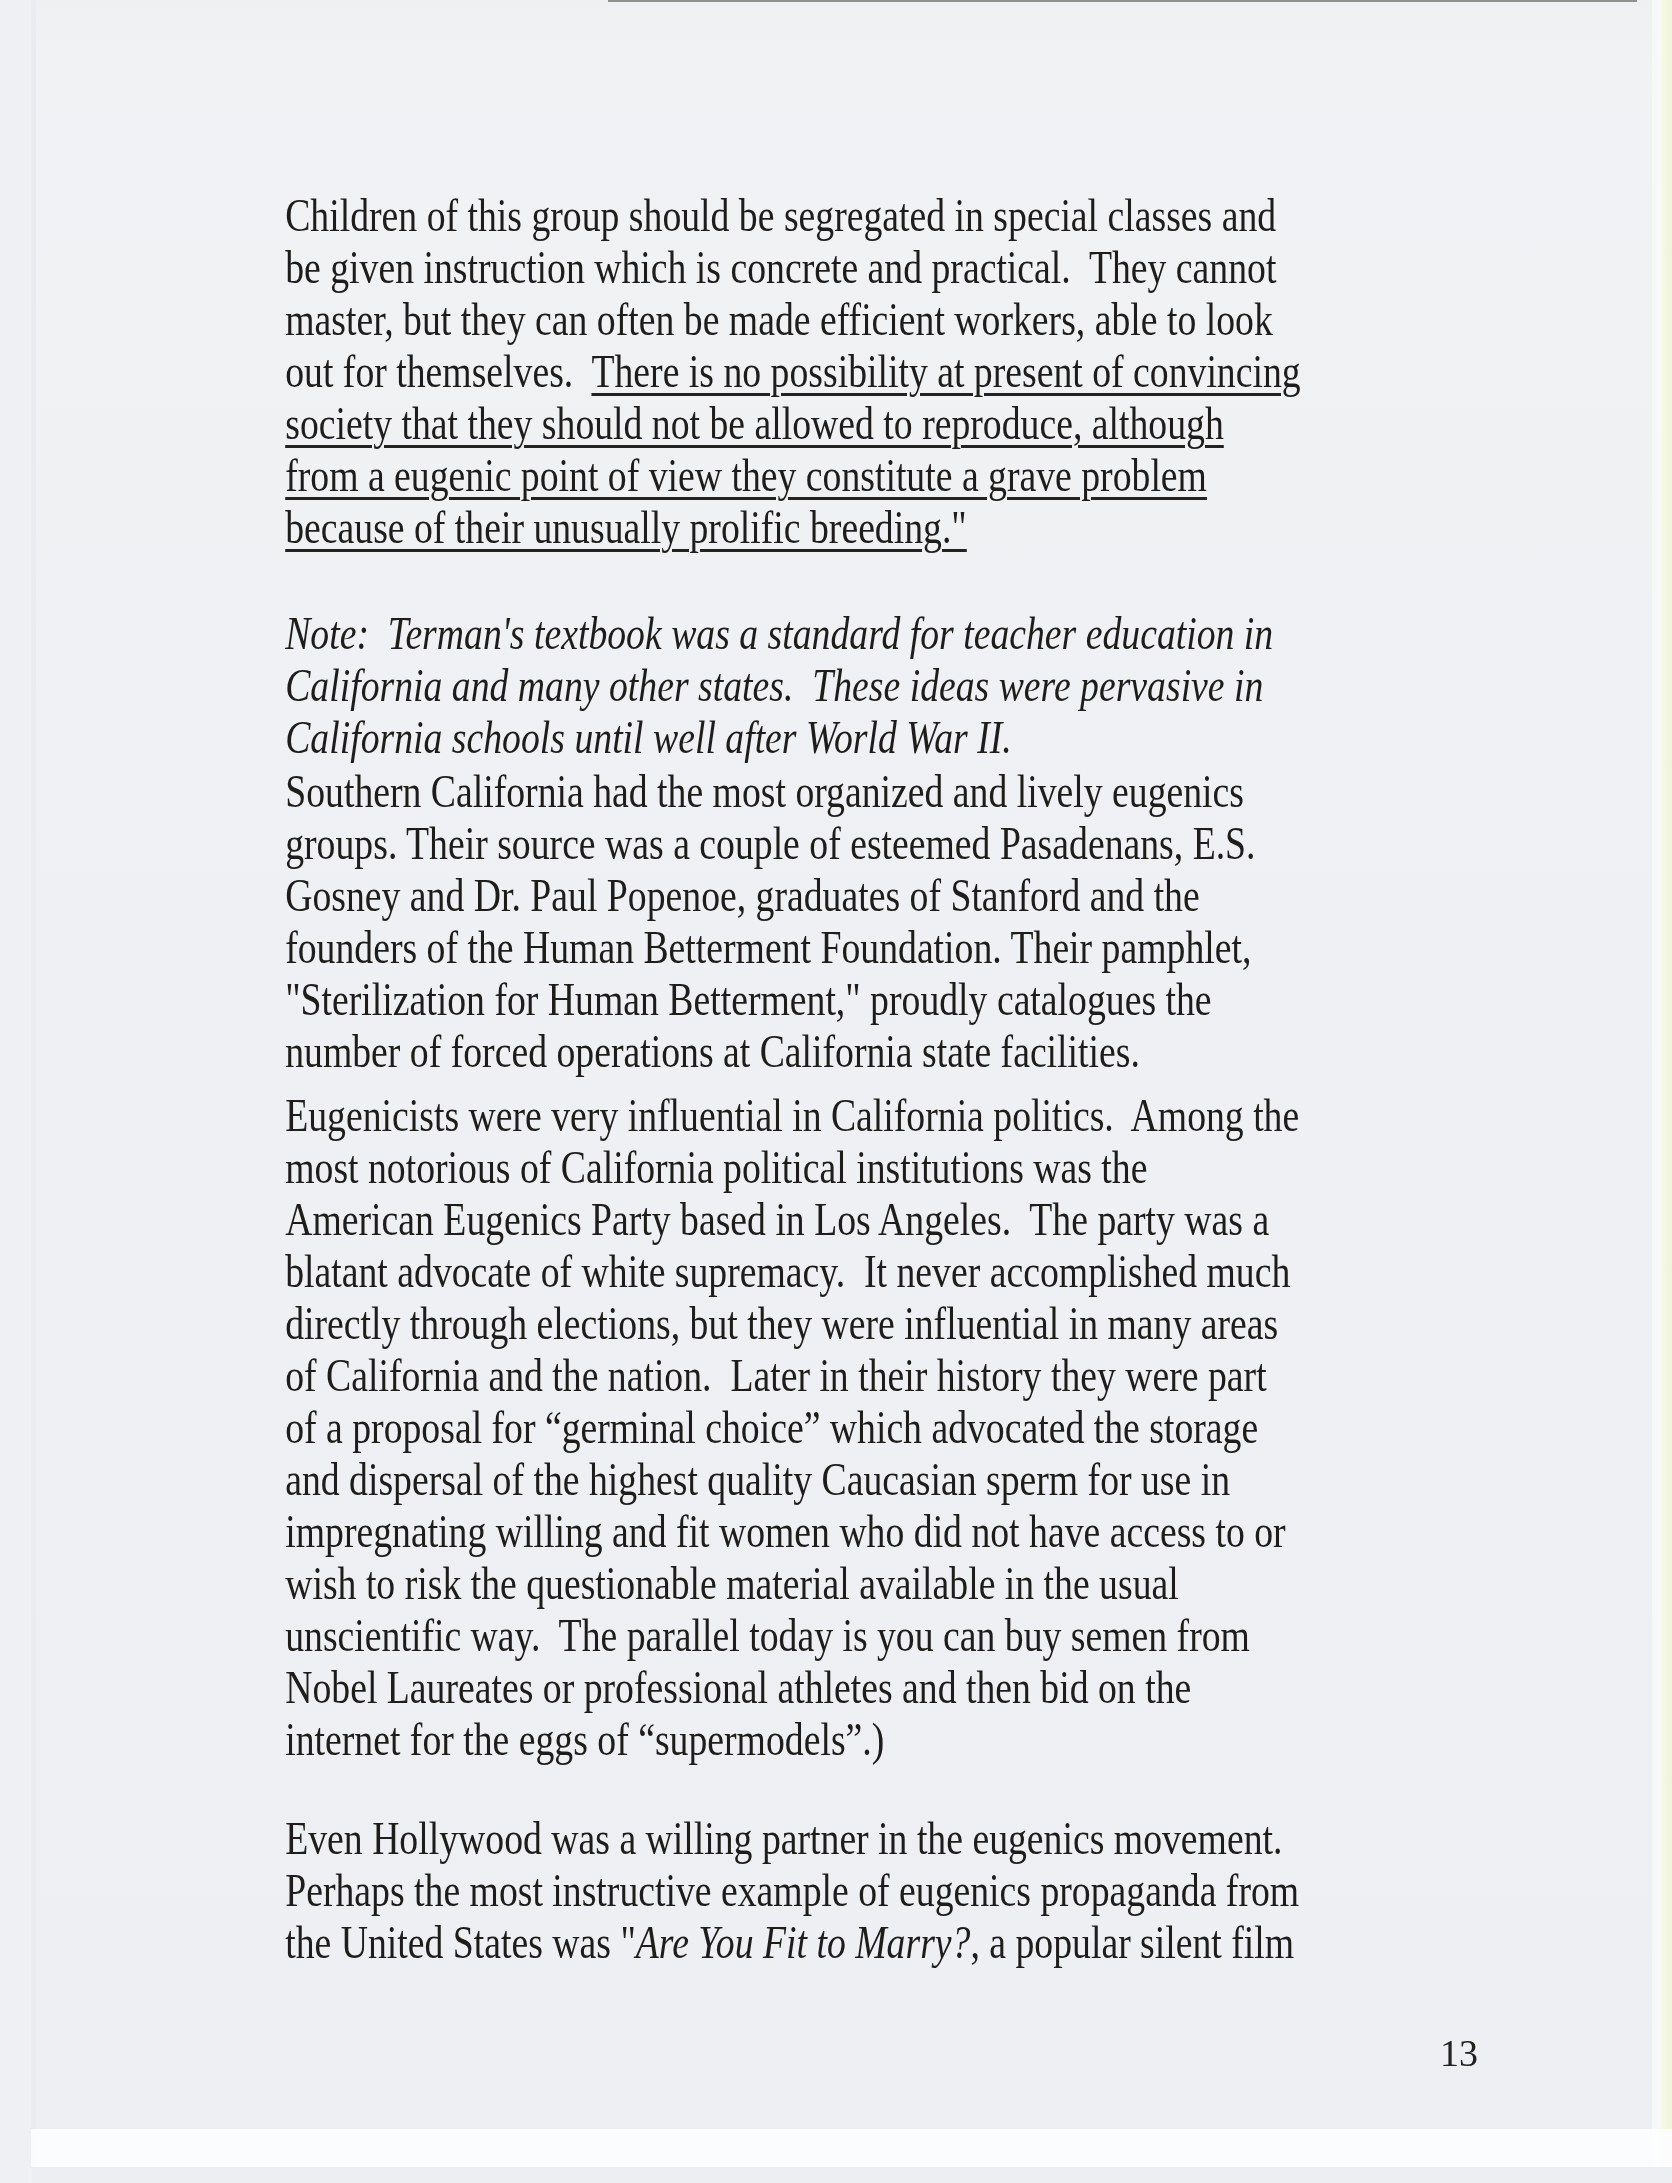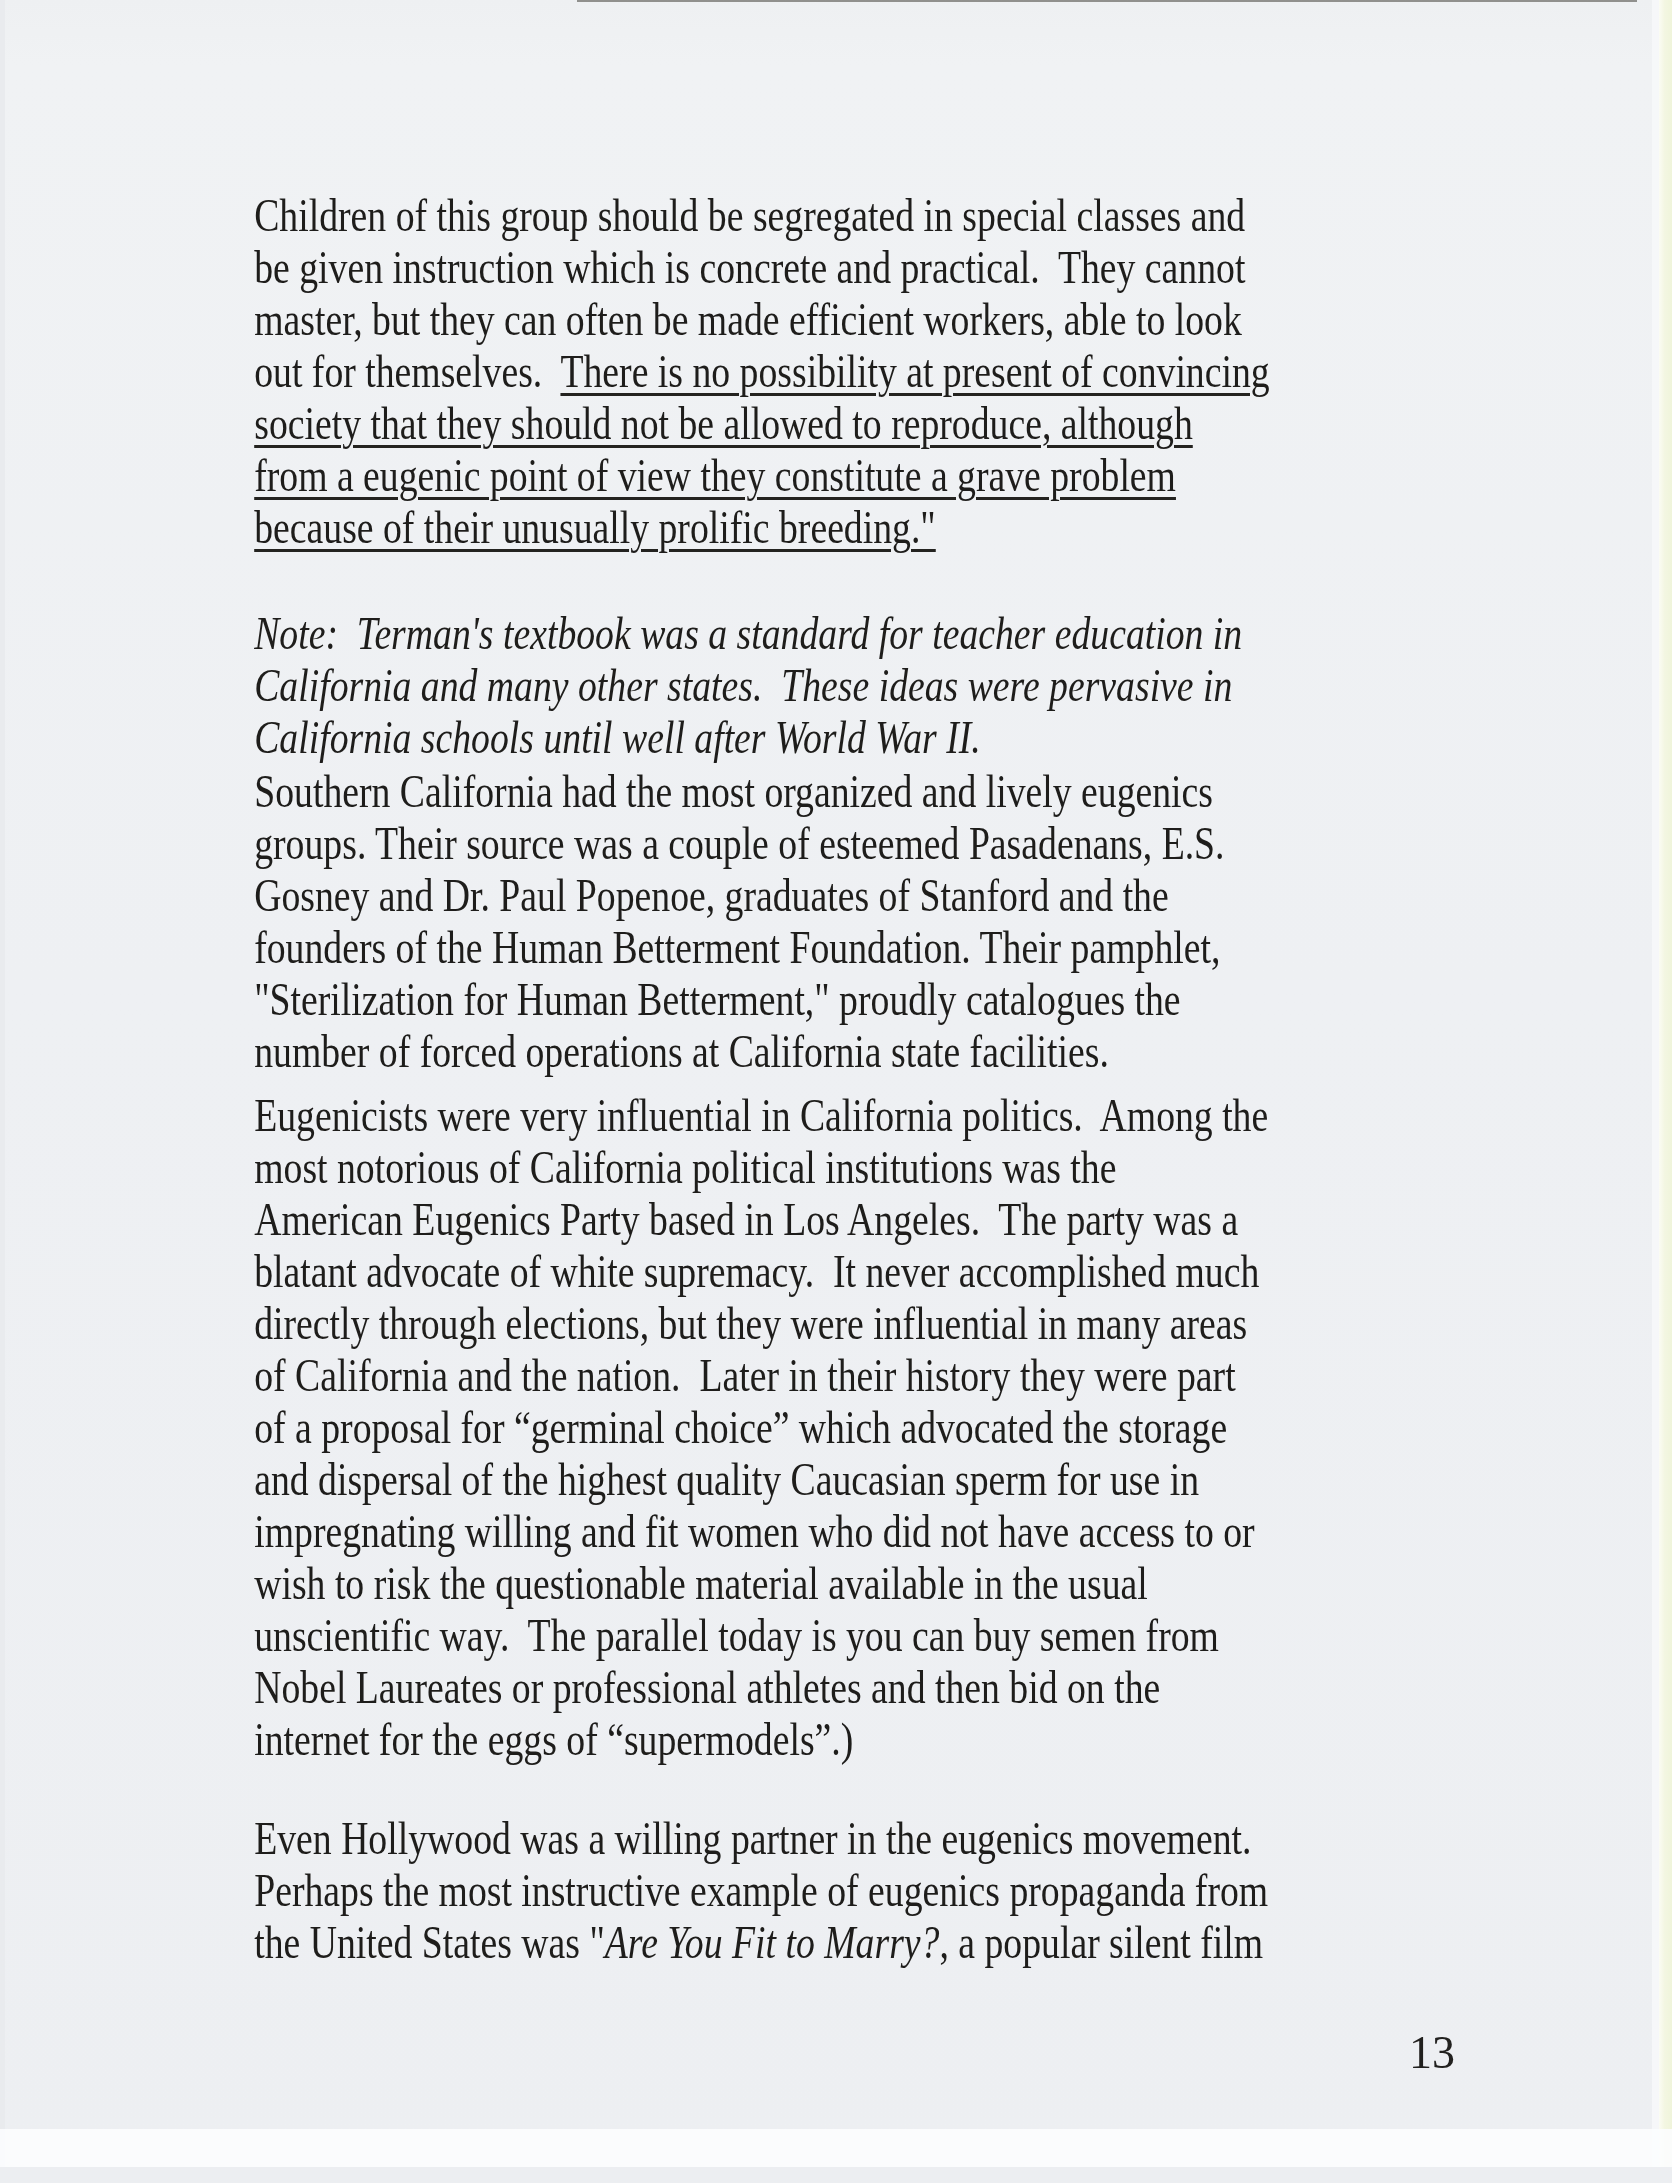"Children of this group should" .page { margin-left: none -> 31px }
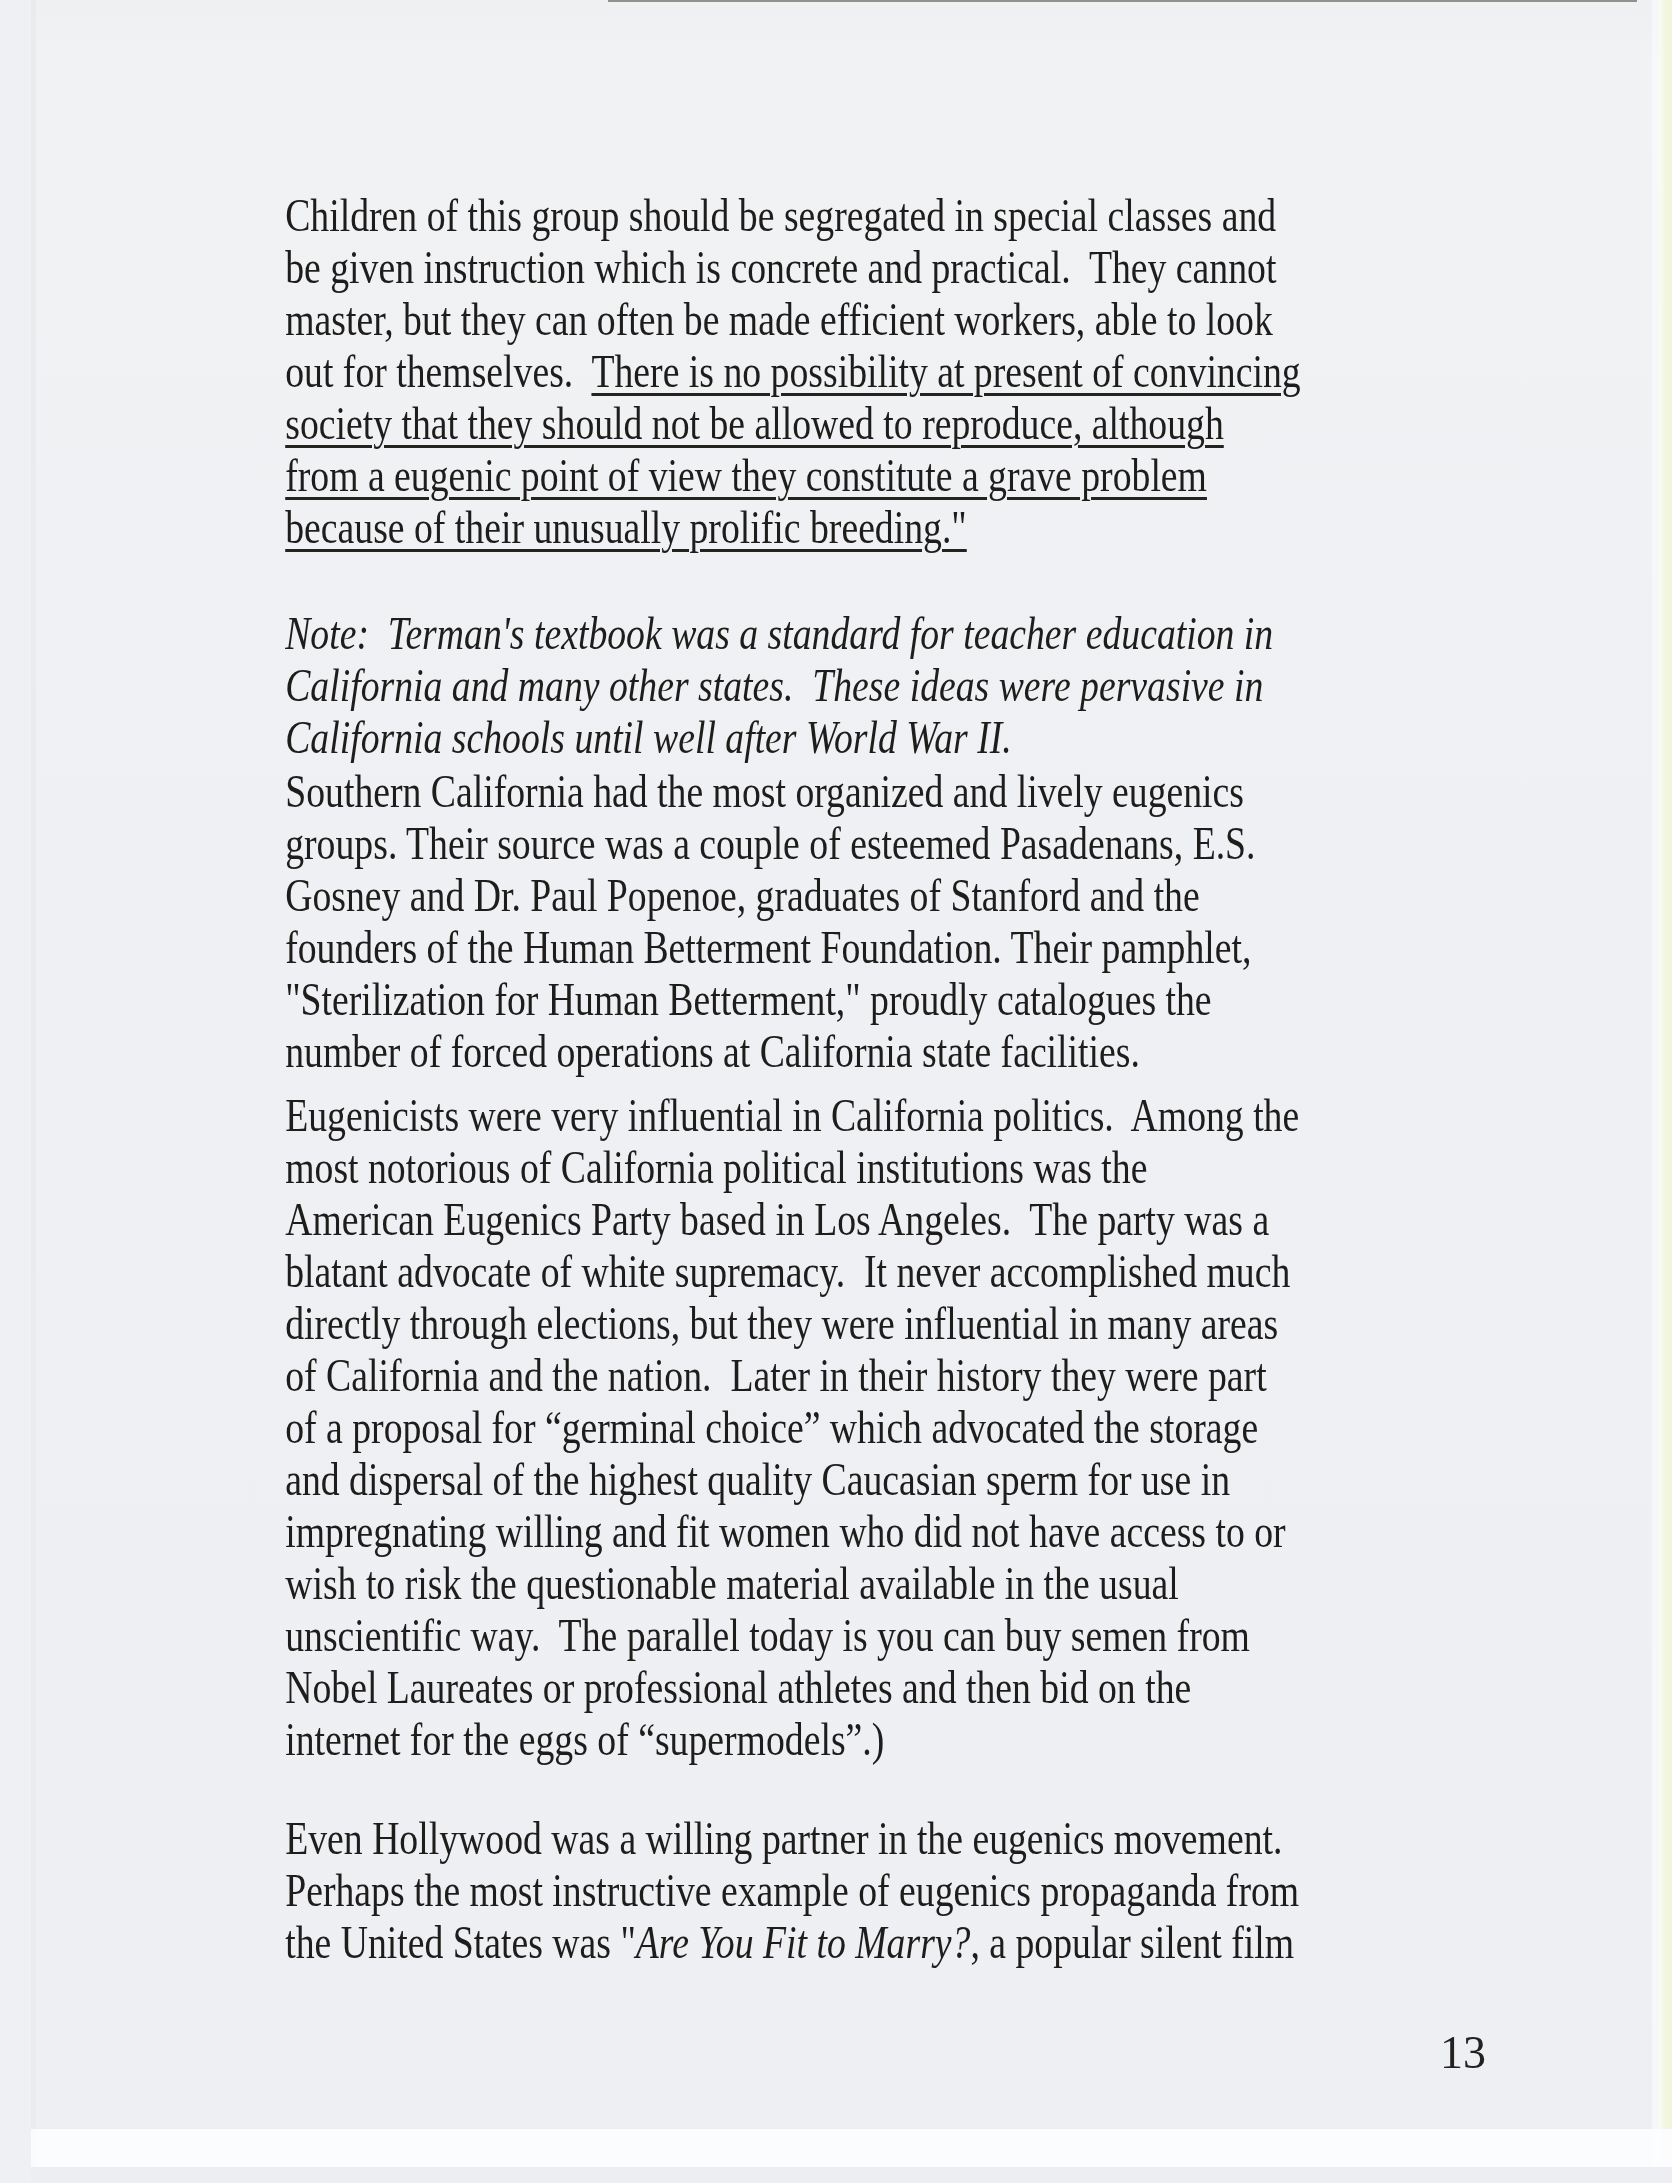"13" .page-number { font-size: 46px -> 38px }
